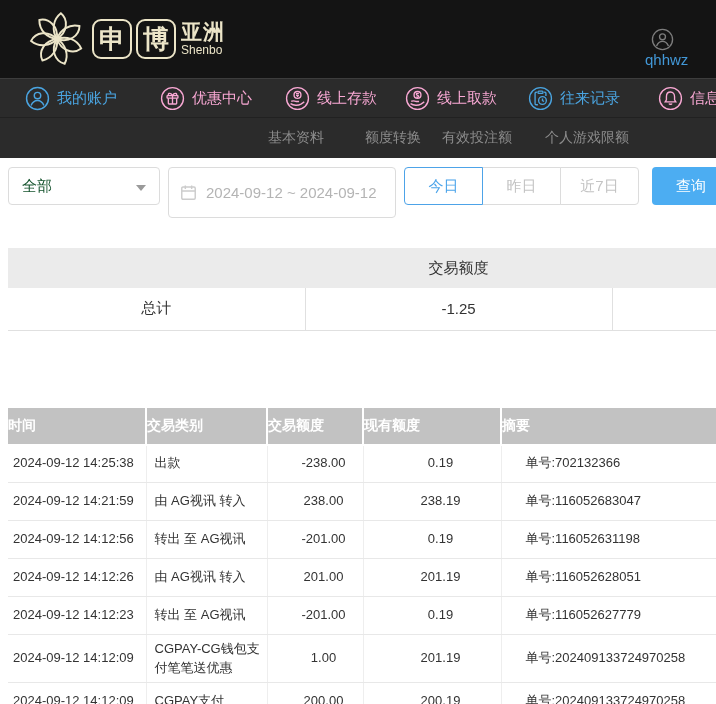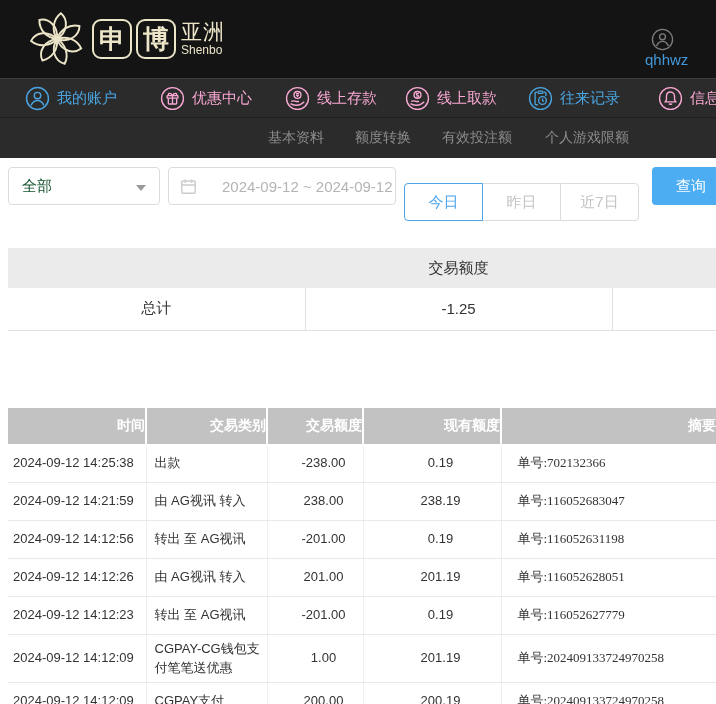"亚洲" .brand-region { font-weight: normal -> bold }
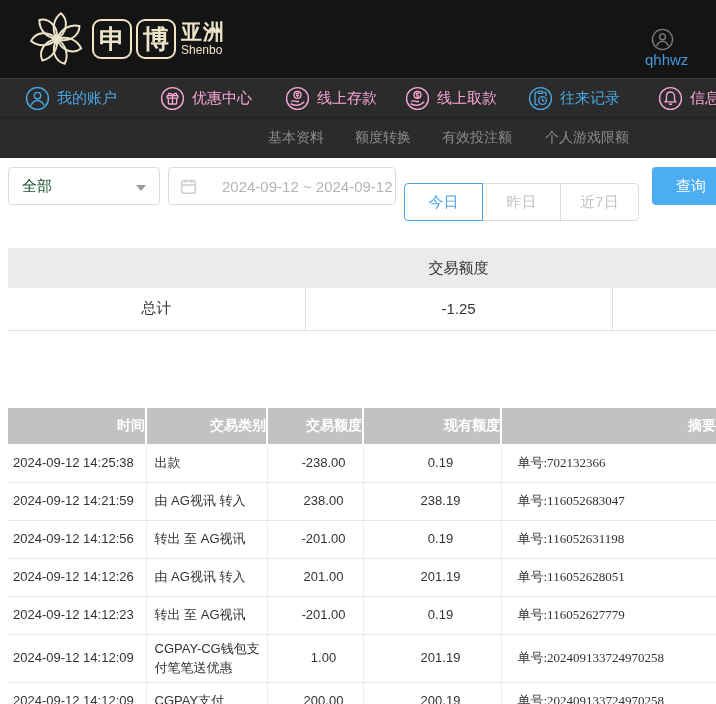"额度转换" span.subnav-item { left: 355px -> 365px }
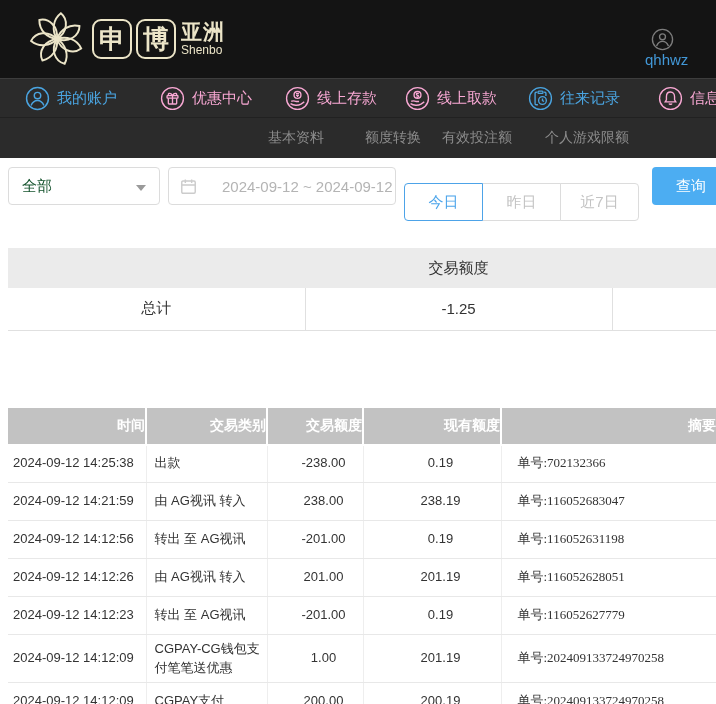"2024-09-12 ~ 2024-09-12" .datefield { gap: 24px -> 8px; height: 38px -> 51px }
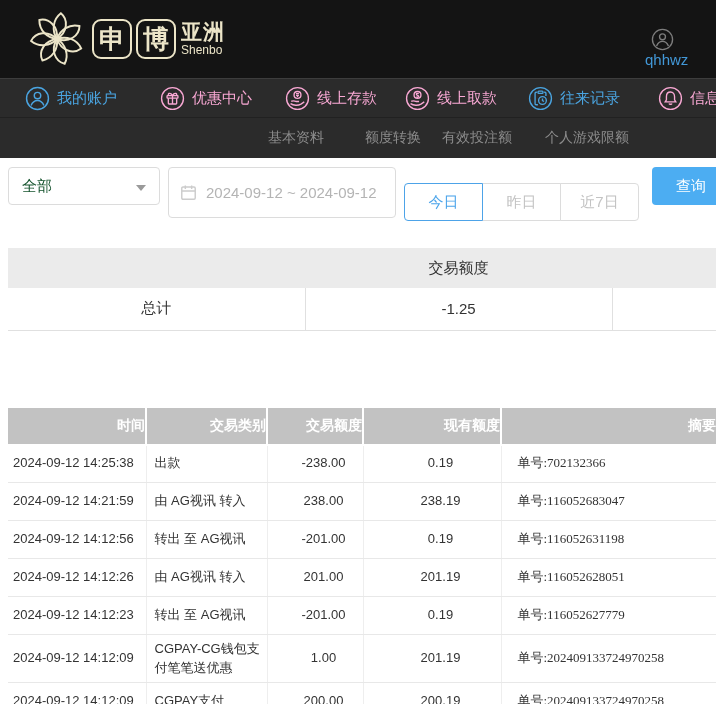"今日" .btngroup { top: 25px -> 9px }
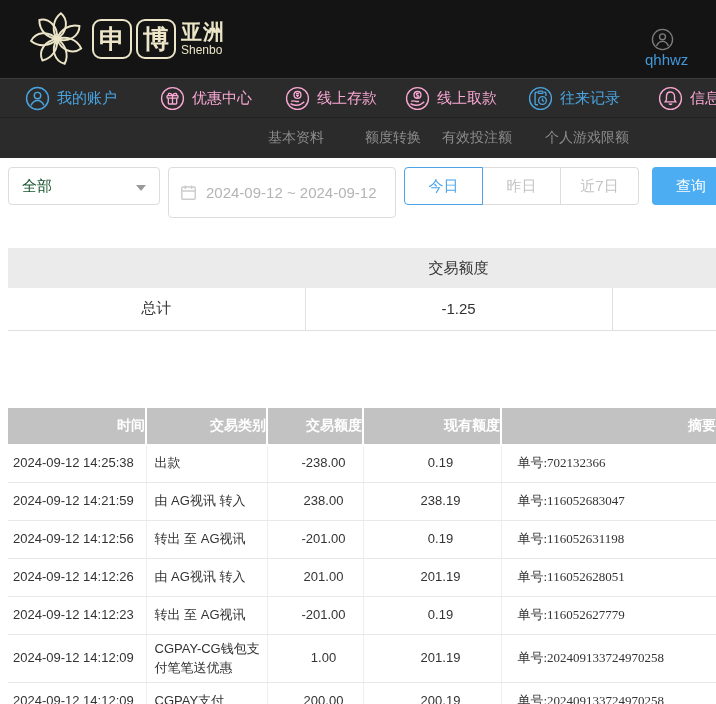"时间" .txtable th { text-align: right -> left }
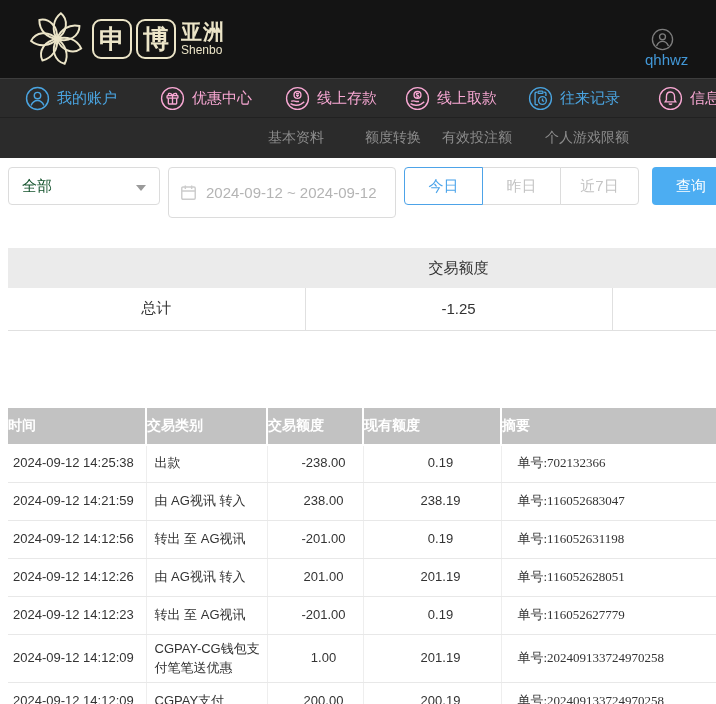"单号:702132366" .td-memo { font-family: Liberation Serif, serif -> none; padding-left: 16px -> 24px }
